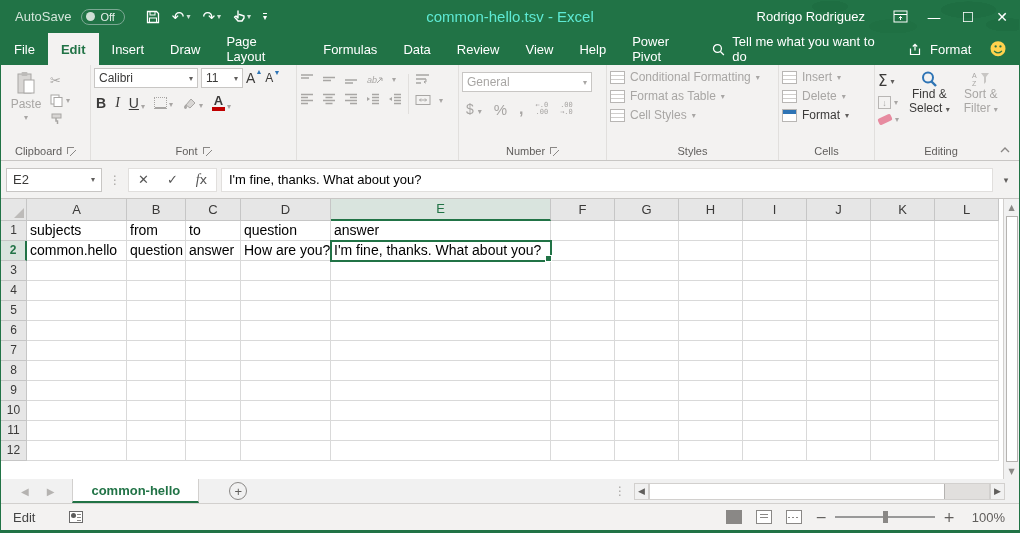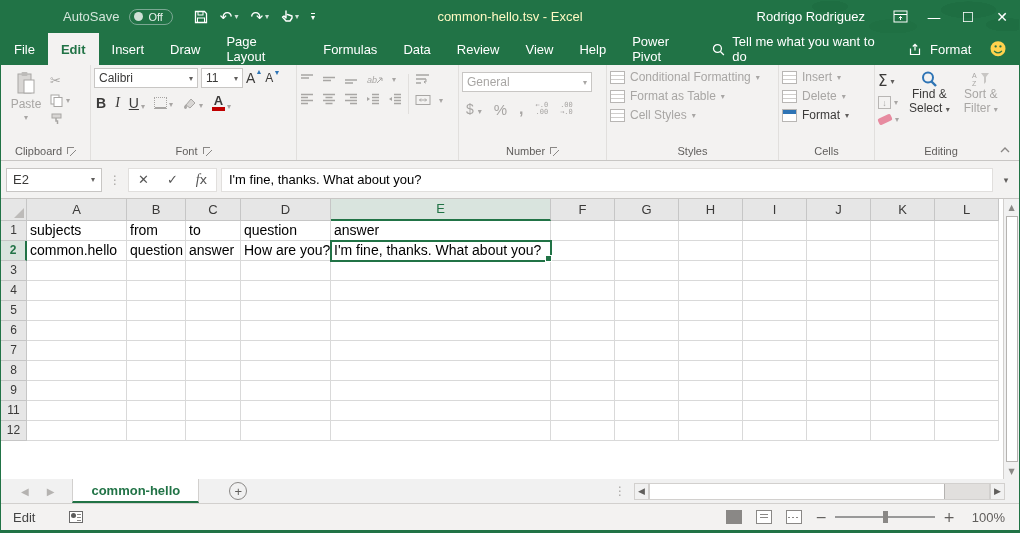"AutoSave" .autosave-label { margin-left: 48px -> none }
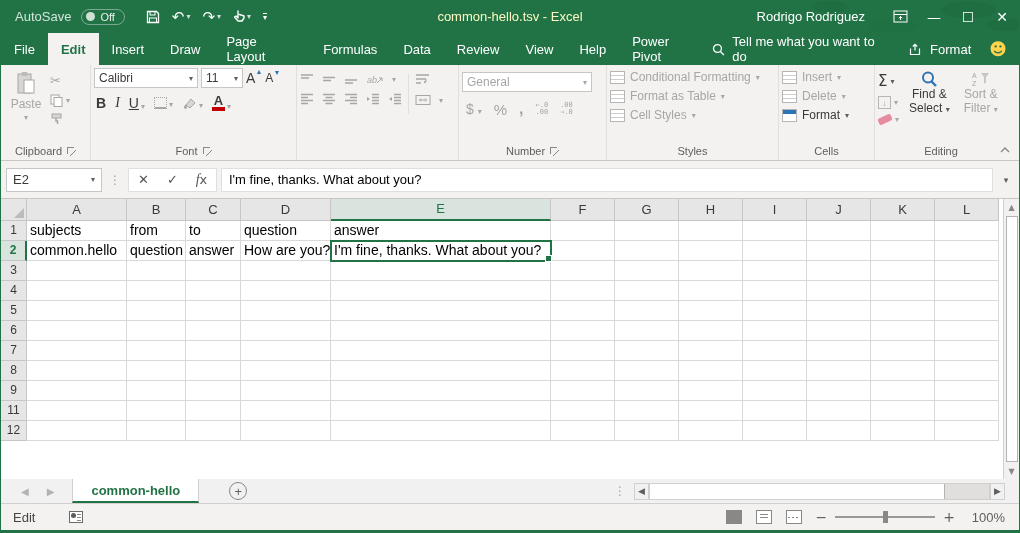"common-hello.tsv - Excel" .tb-title { color: #fef9c3 -> #5eead4; font-size: 13px -> 15px }
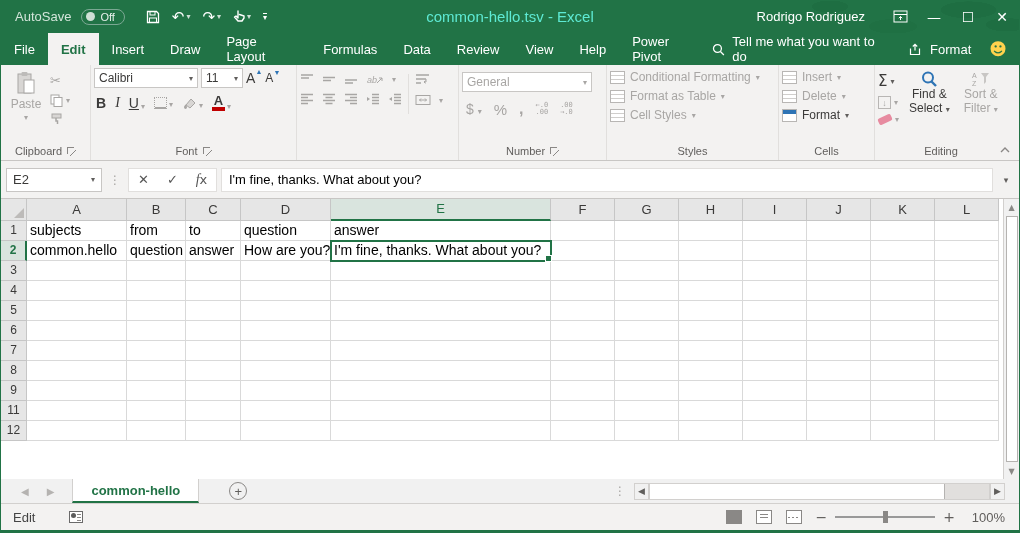"10" div.grow-row { html: none -> <div> <div>10</div> <div></div> <div></div> <div></div> <div></div> <div></div> <div></div> <div></div> <div></div> <div></div> <div></div> <div></div> <div></div> </div> }
